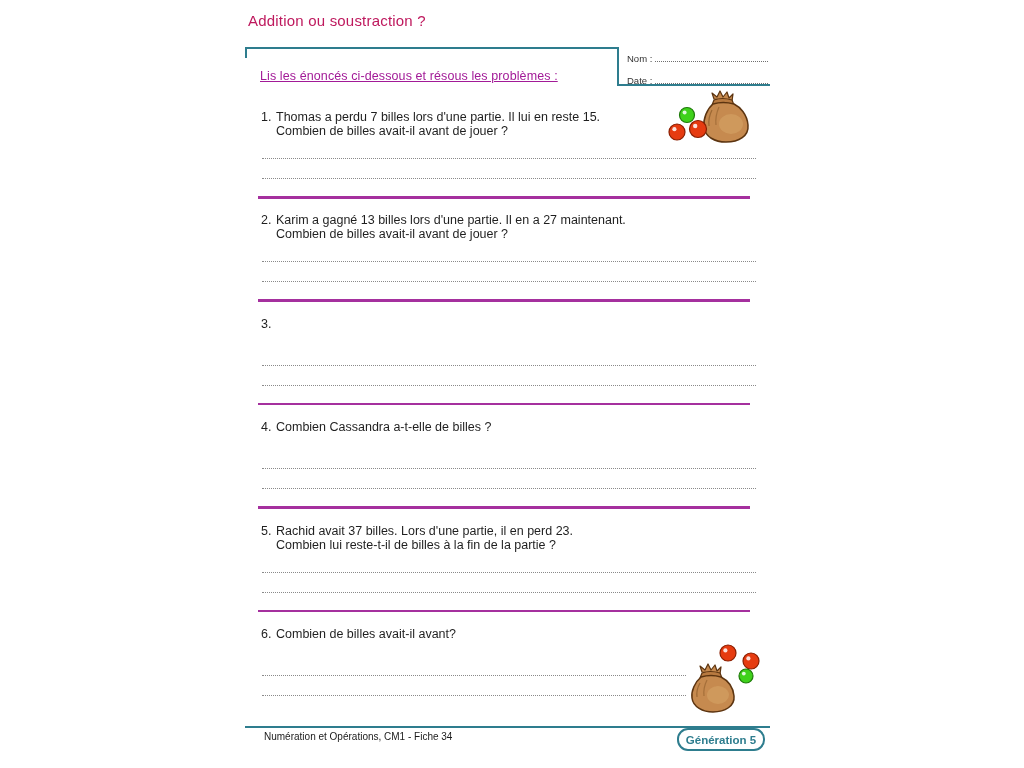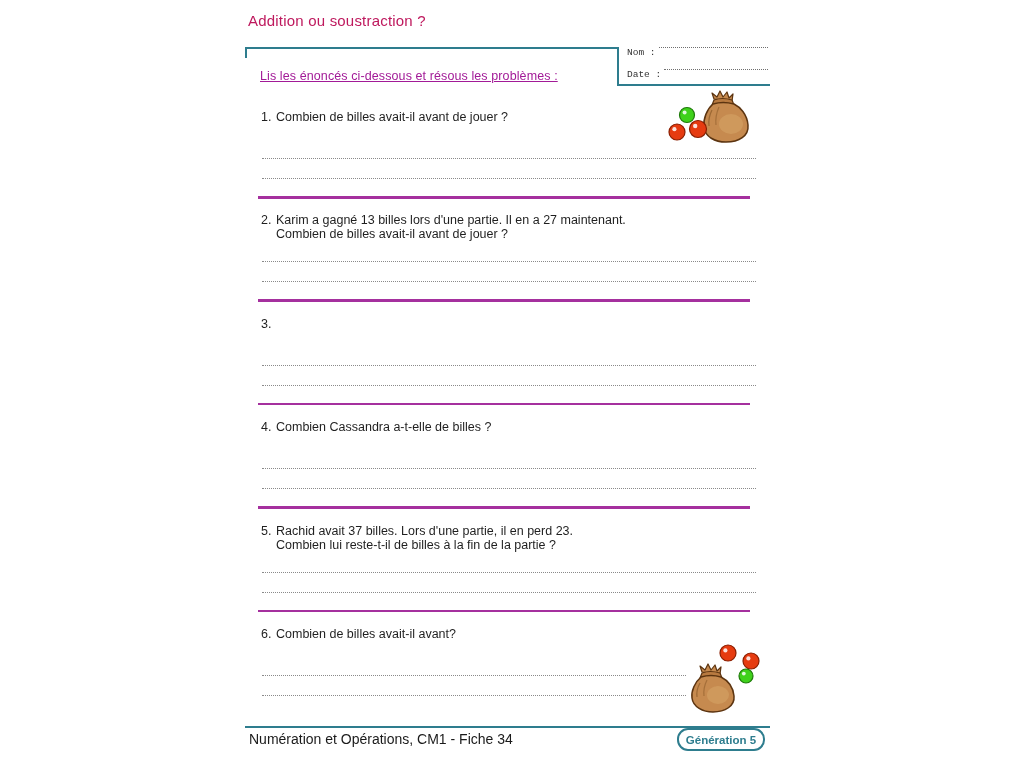"Nom :" .nd-row { align-items: none -> flex-end; font-family: Liberation Mono, monospace -> none }
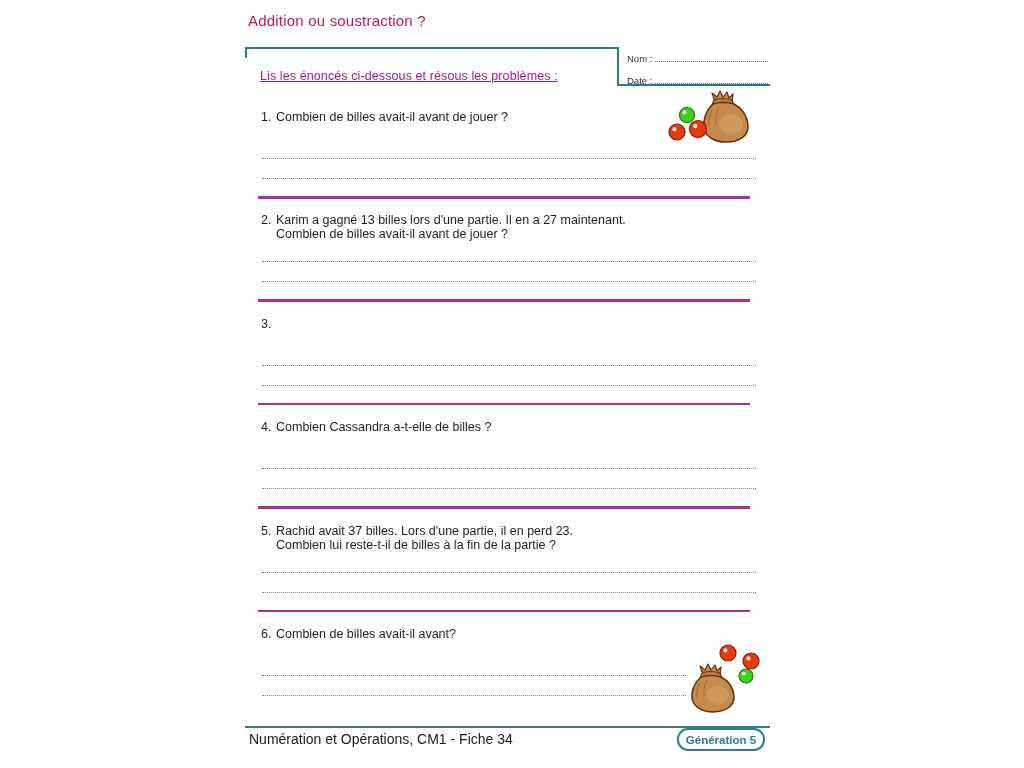"Thomas a perdu 7 billes" div { html: none -> <div>Thomas a perdu 7 billes lors d'une partie. Il lui en reste 15.</div> }
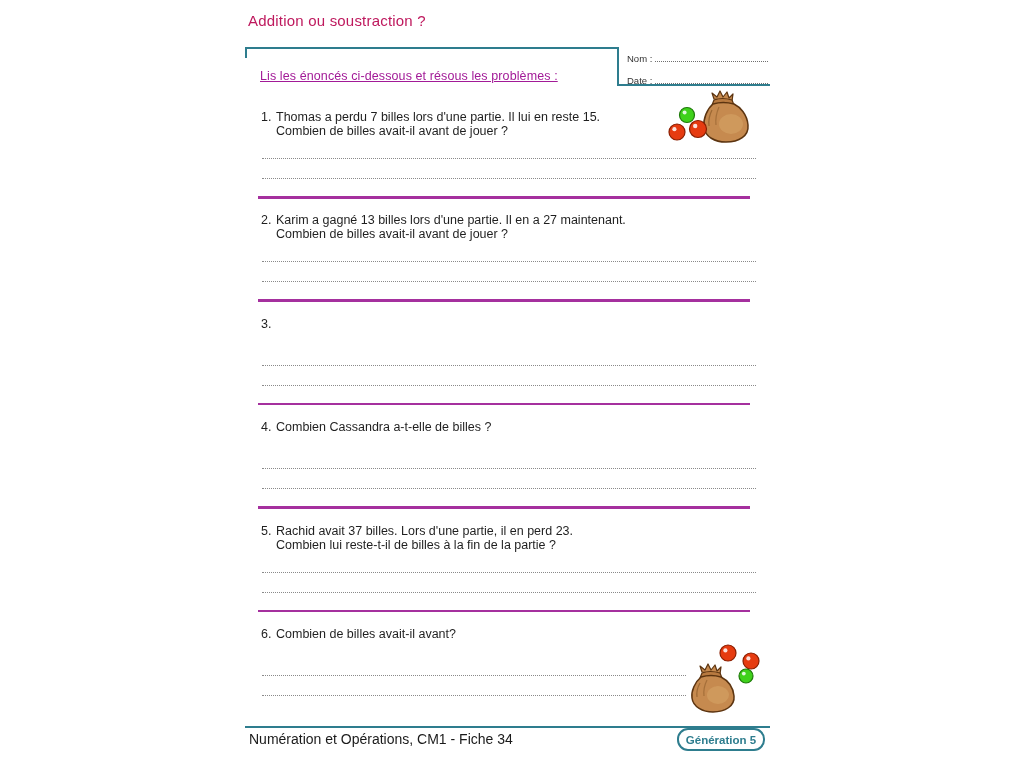"Numération et Opérations, CM1 -" #footer-text { font-size: 14px -> 10px; left: 249px -> 264px }
